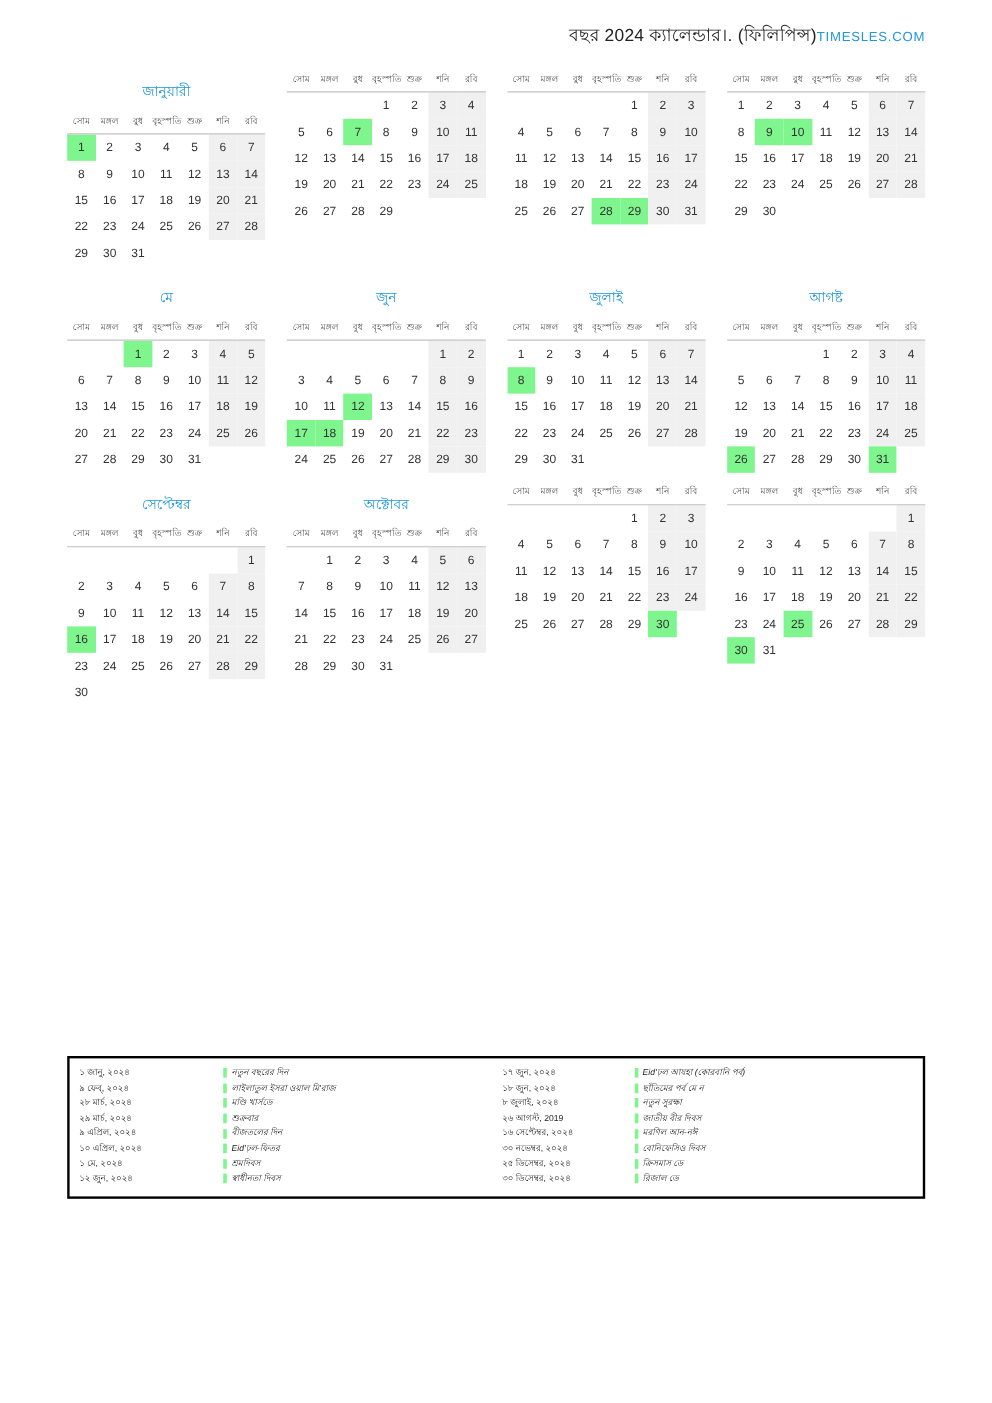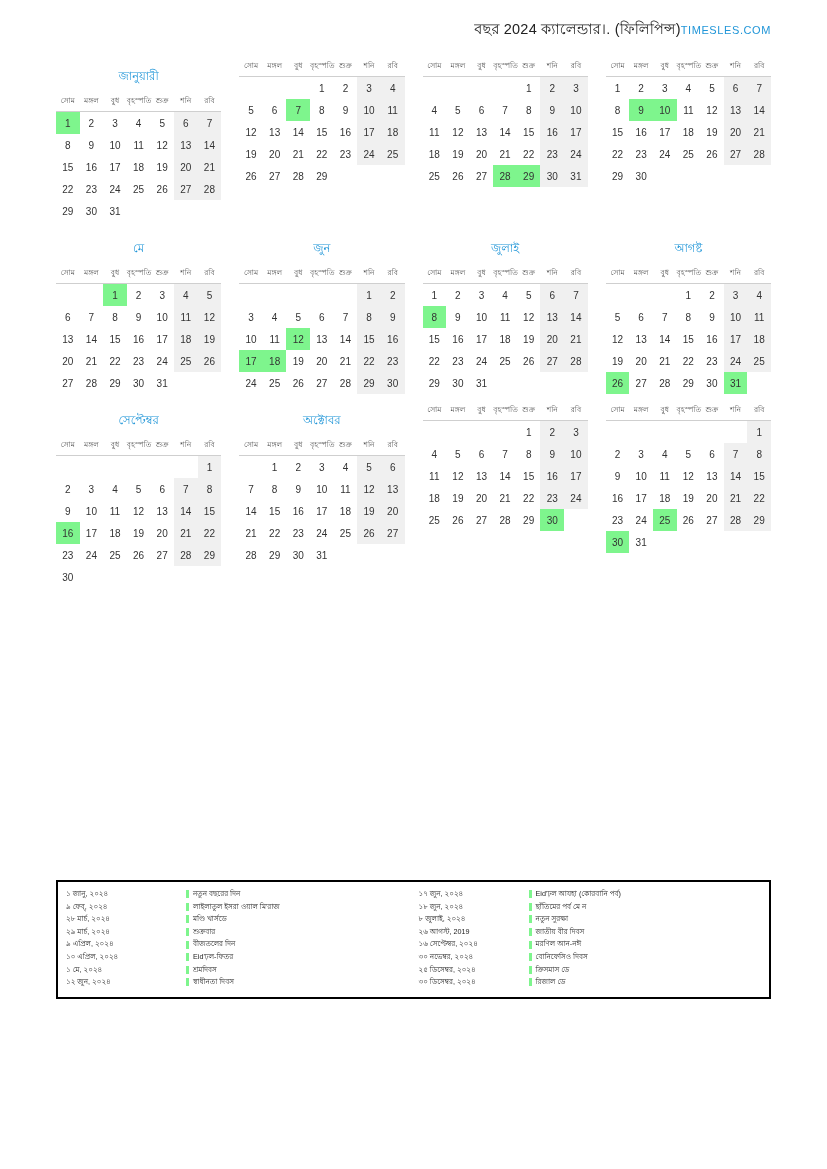"নতুন বছরের দিন" .legend-item { font-style: none -> italic }
